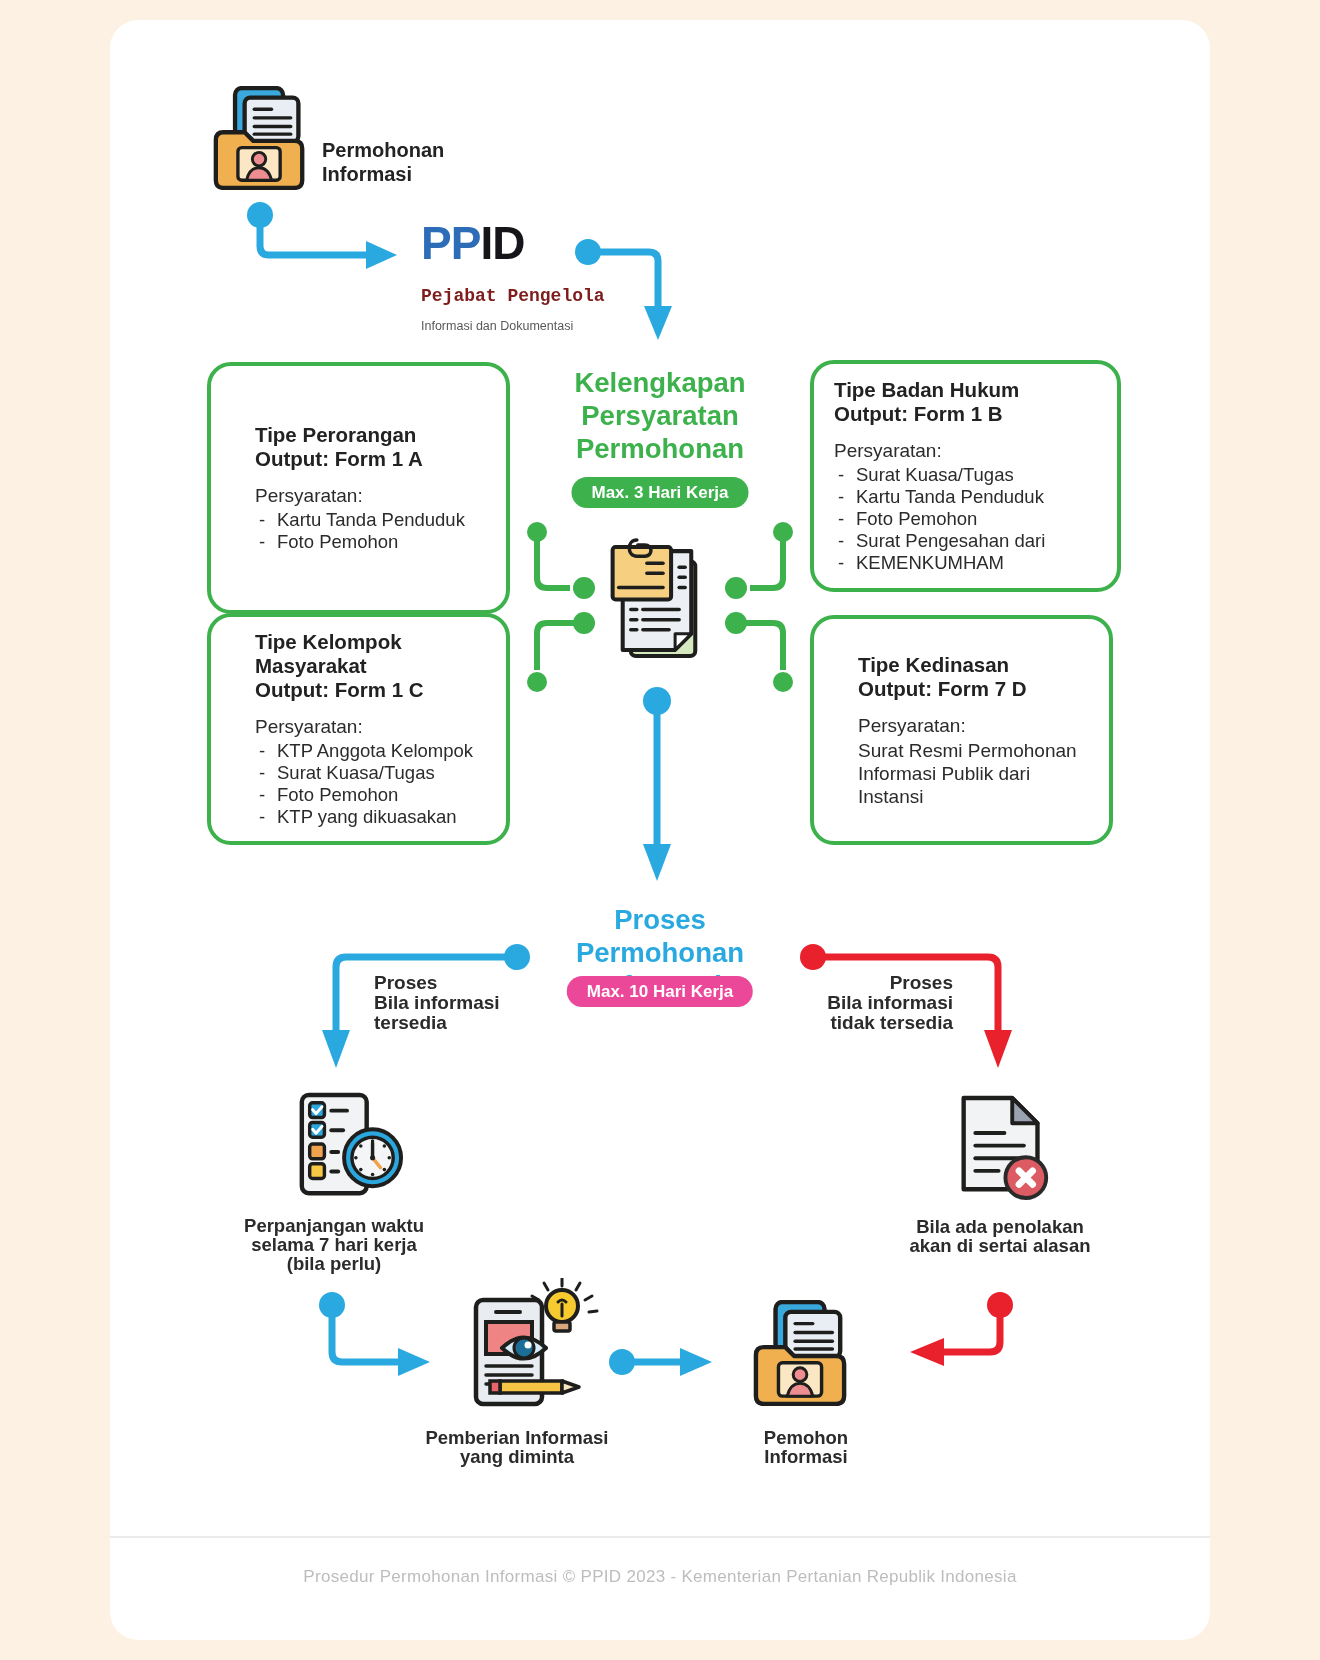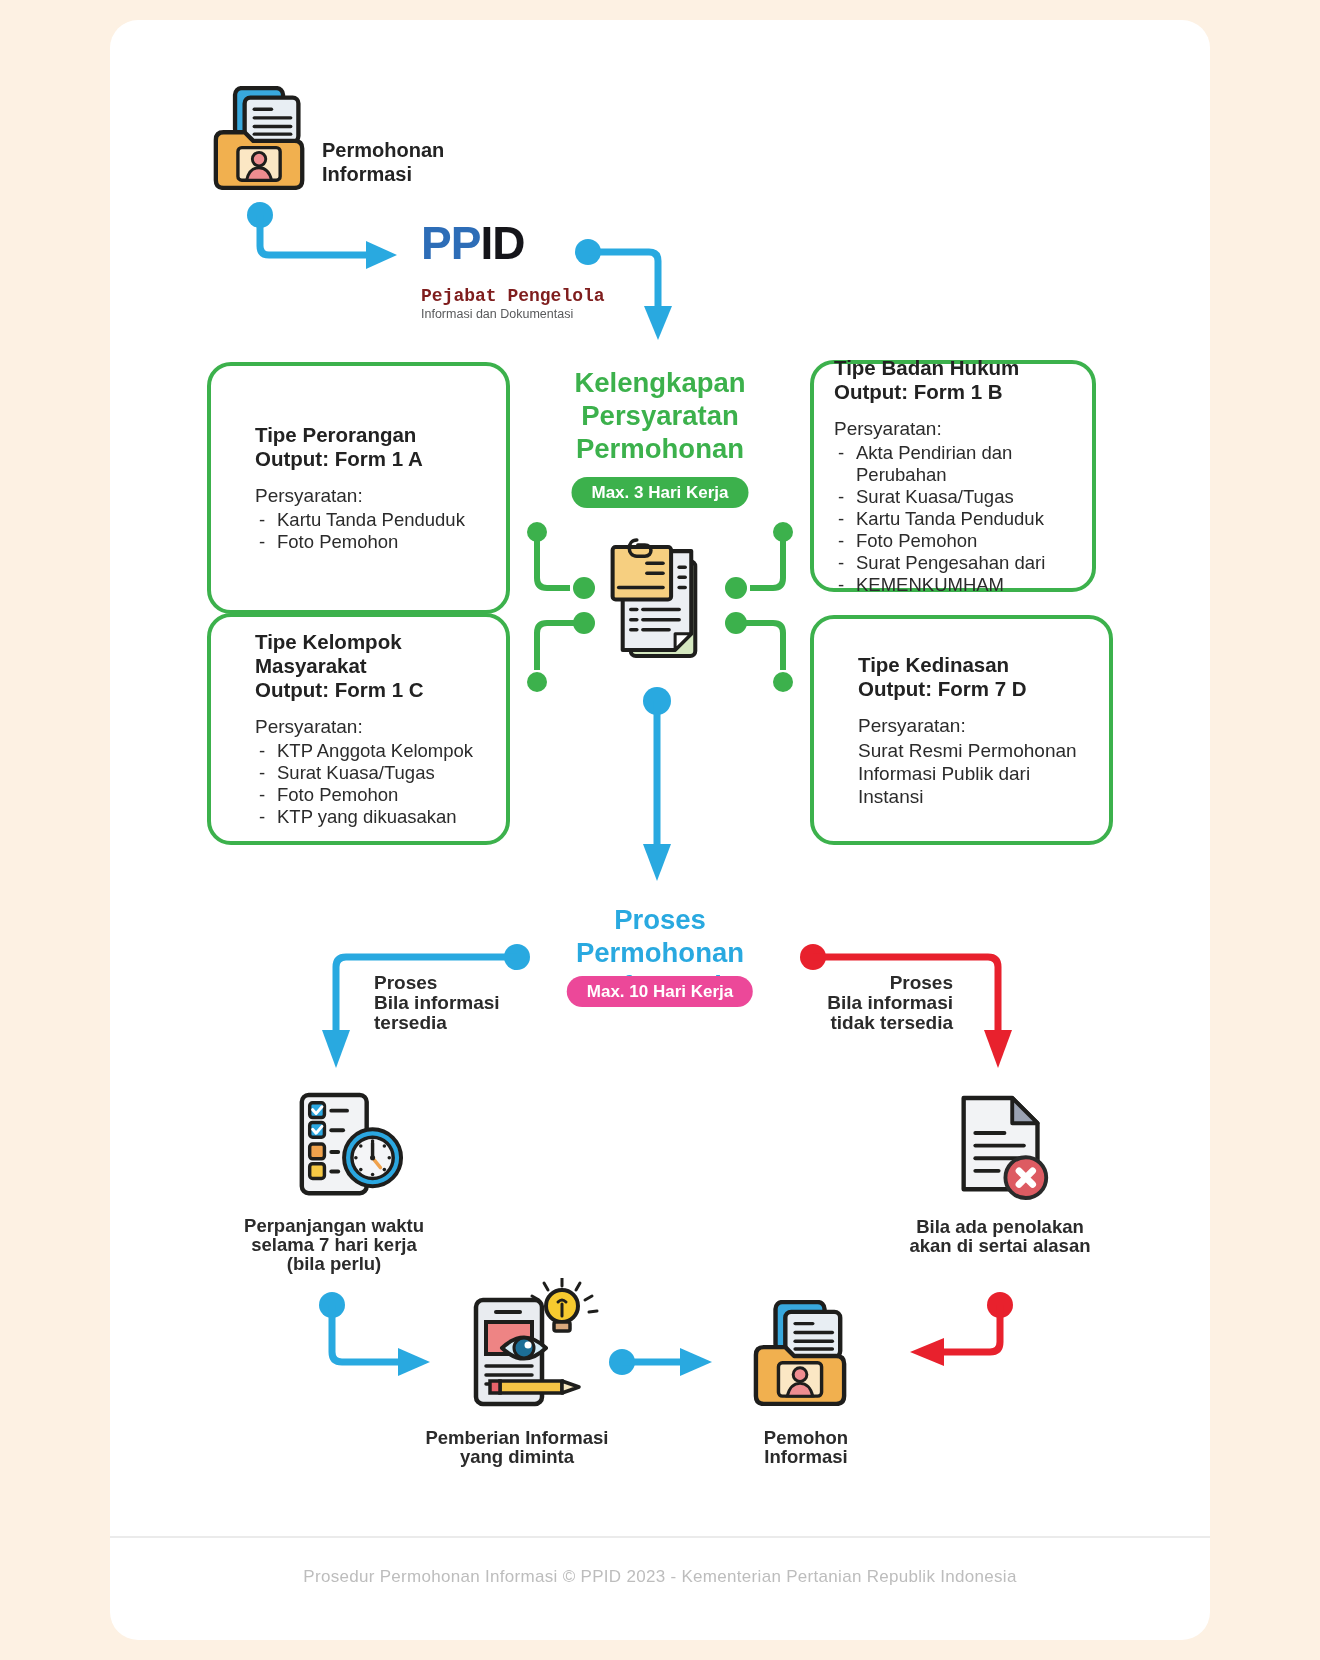"Informasi dan Dokumentasi" .logo .sub2 { margin-top: 3px -> 15px }
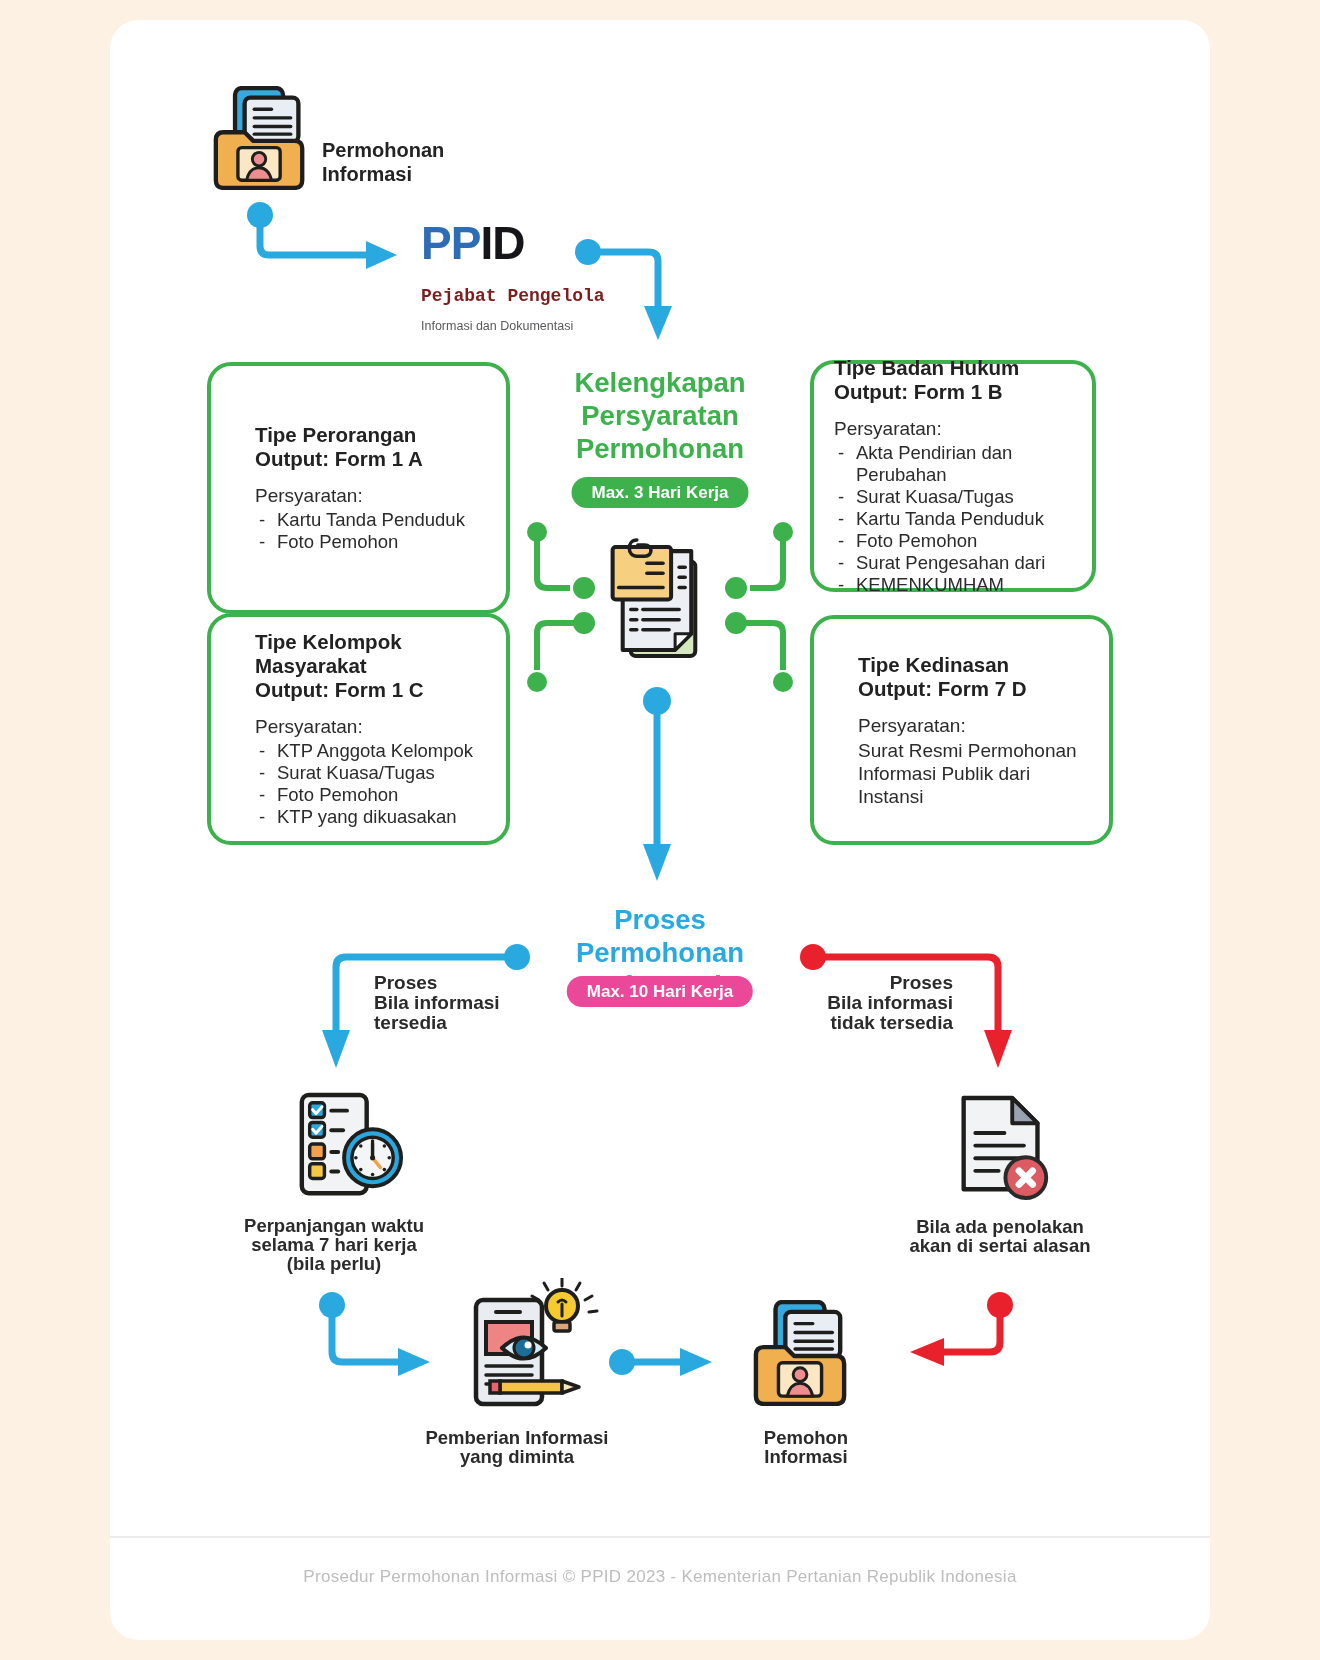"Tipe Badan Hukum" .box-b { width: 286px -> 311px }
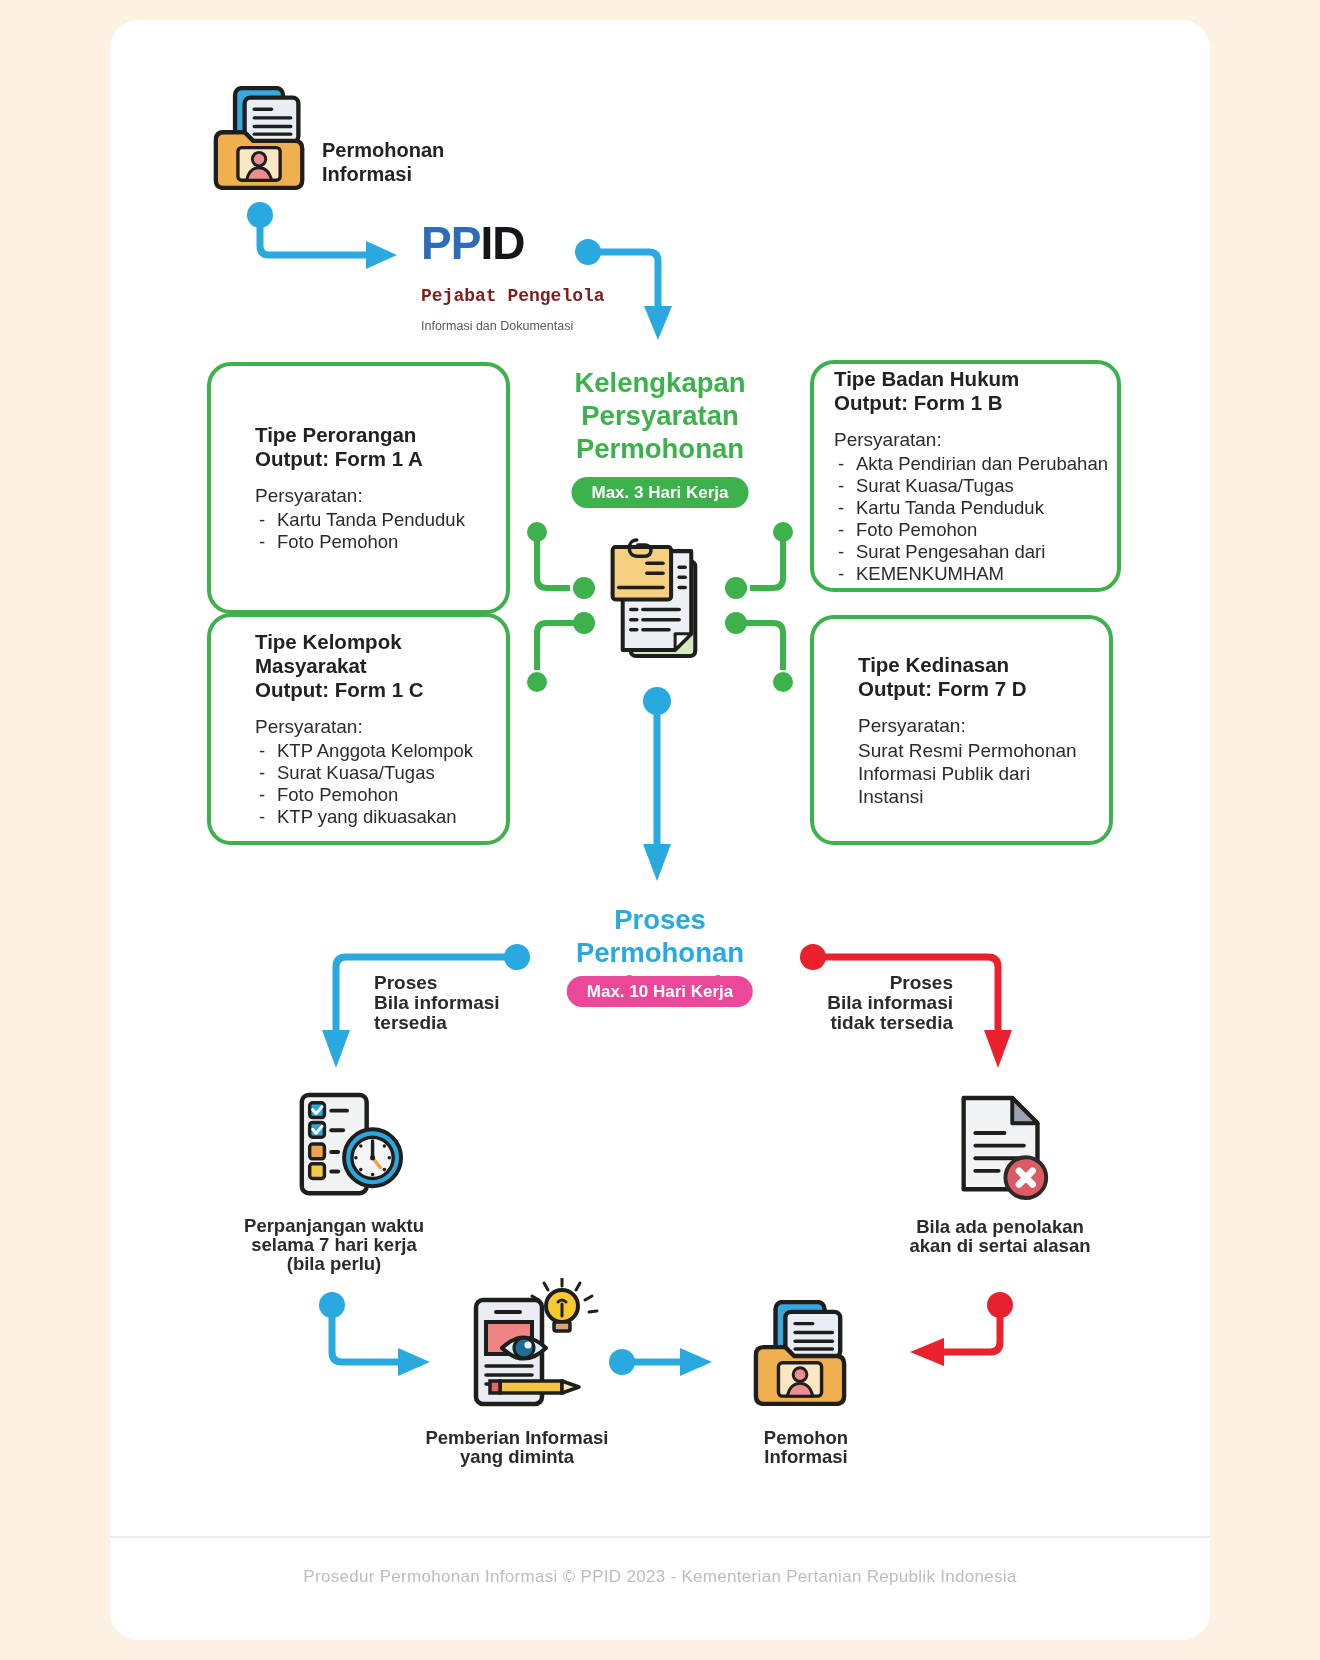"Akta Pendirian dan Perubahan" li { html: <li>Akta Pendirian dan Perubahan</li> -> none }
